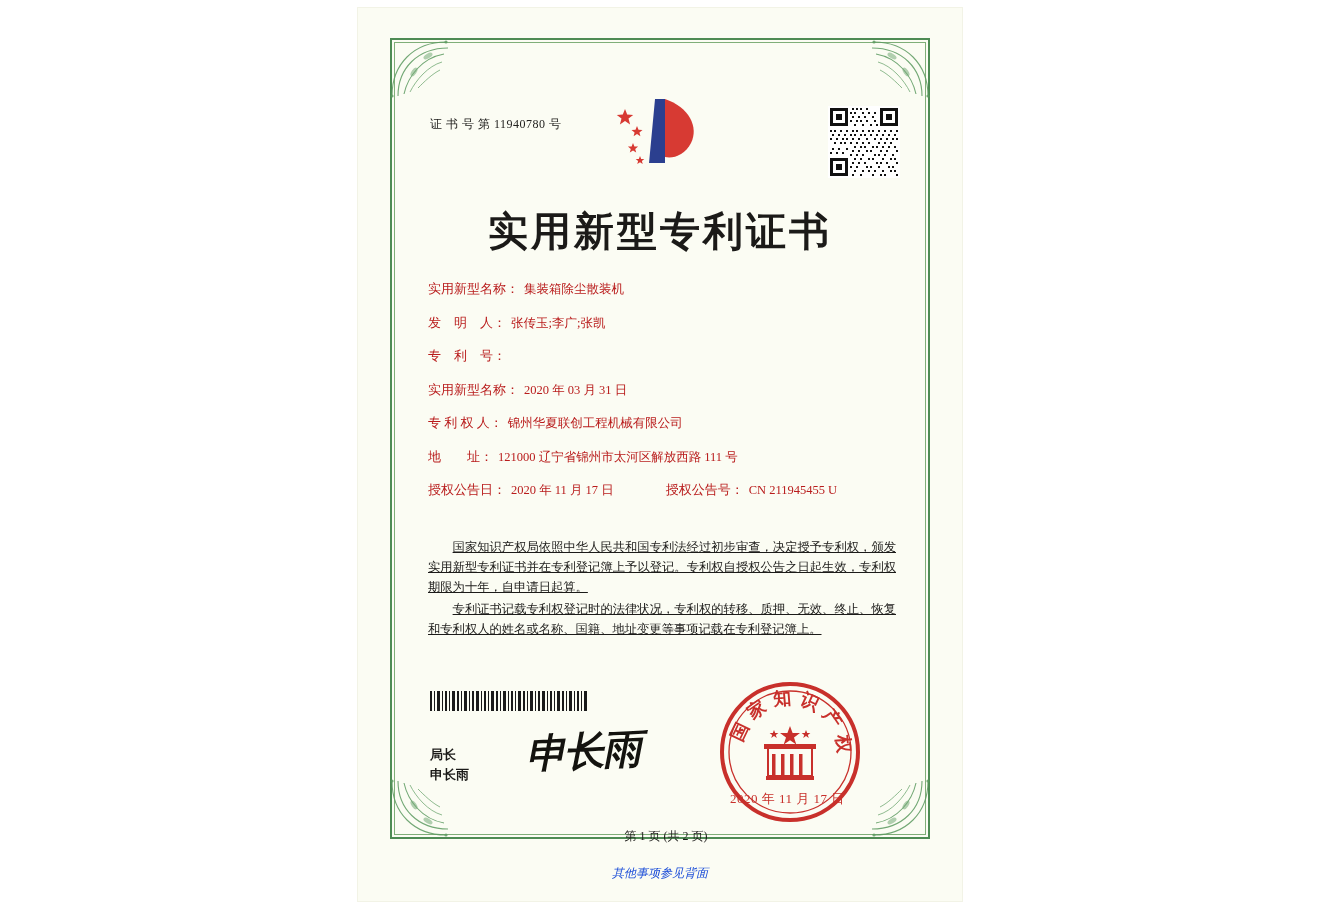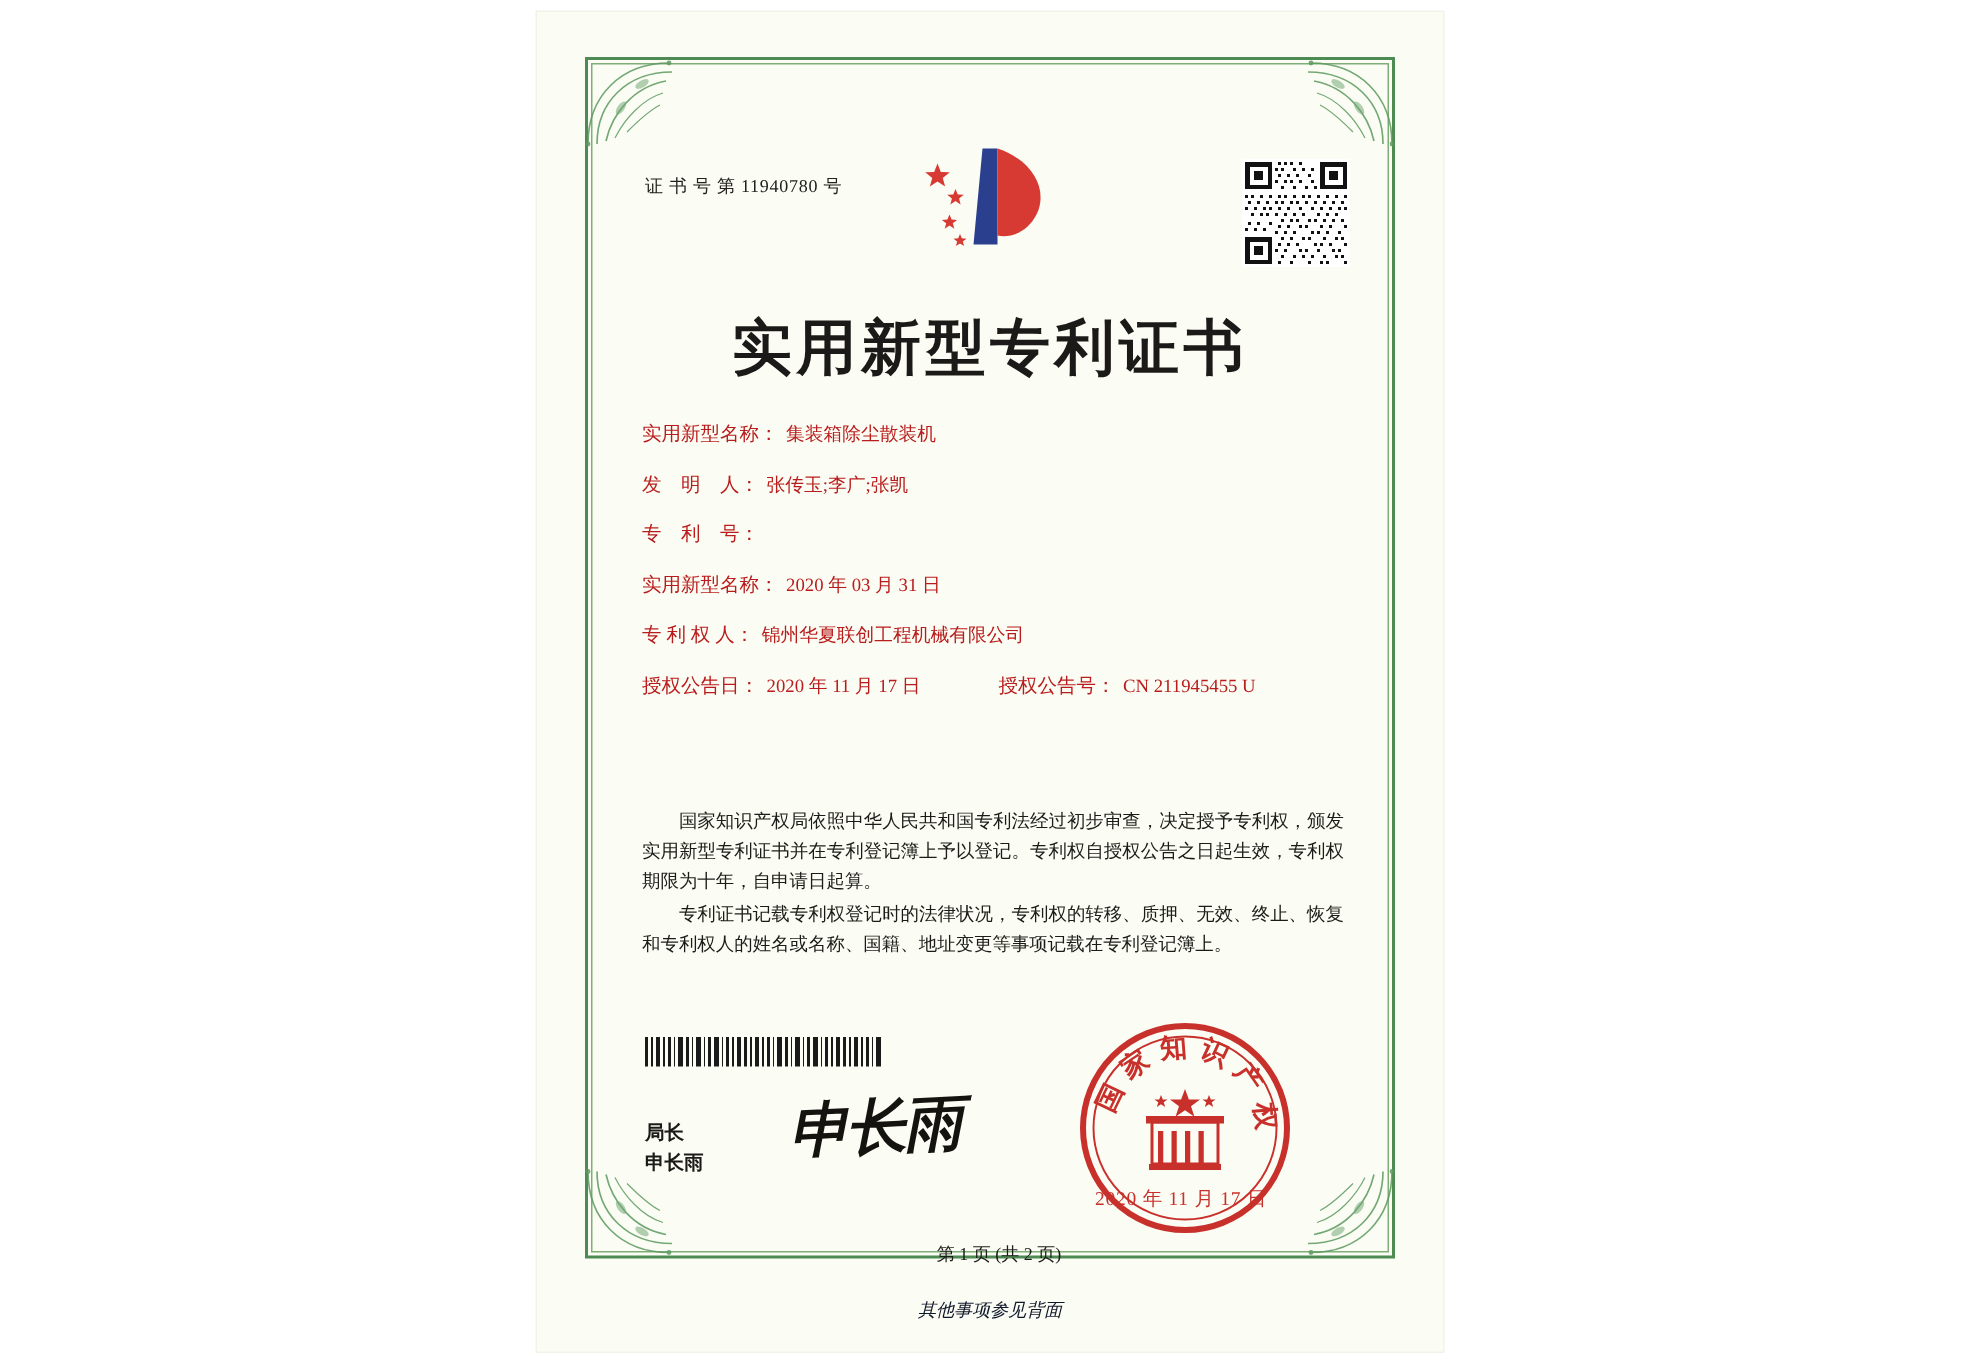"地 址：" div.field-row { html: none -> <div> <span>地 址：</span> <span>121000 辽宁省锦州市太河区解放西路 111 号</span> </div> }
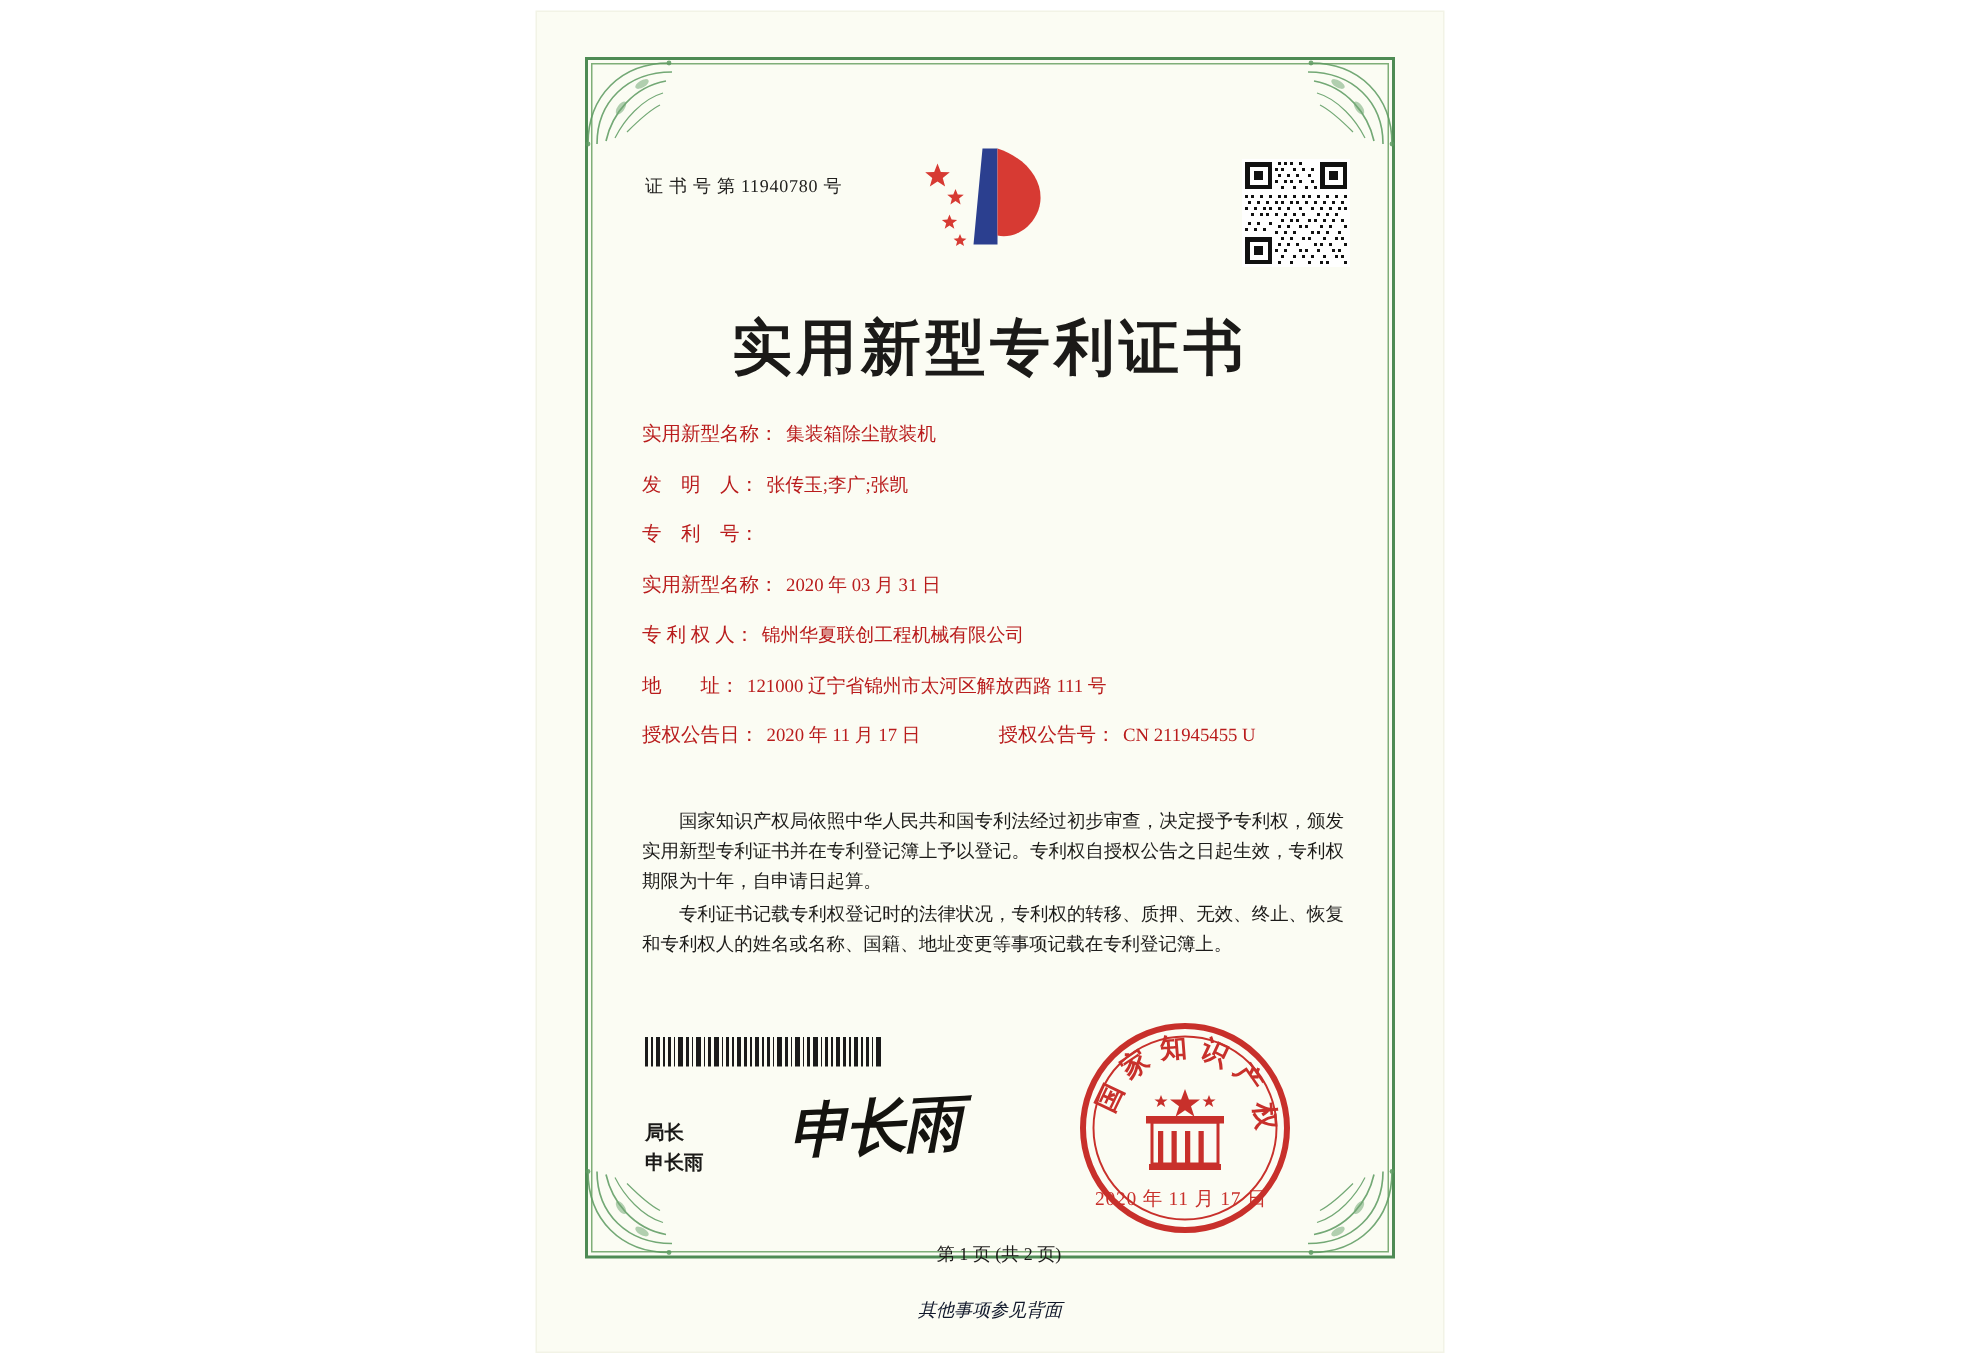"国家知识产权局依照中华人民共和国专利法经过初步审查，决定授予专利权，颁发实用新型" .paras { text-decoration: none -> underline }
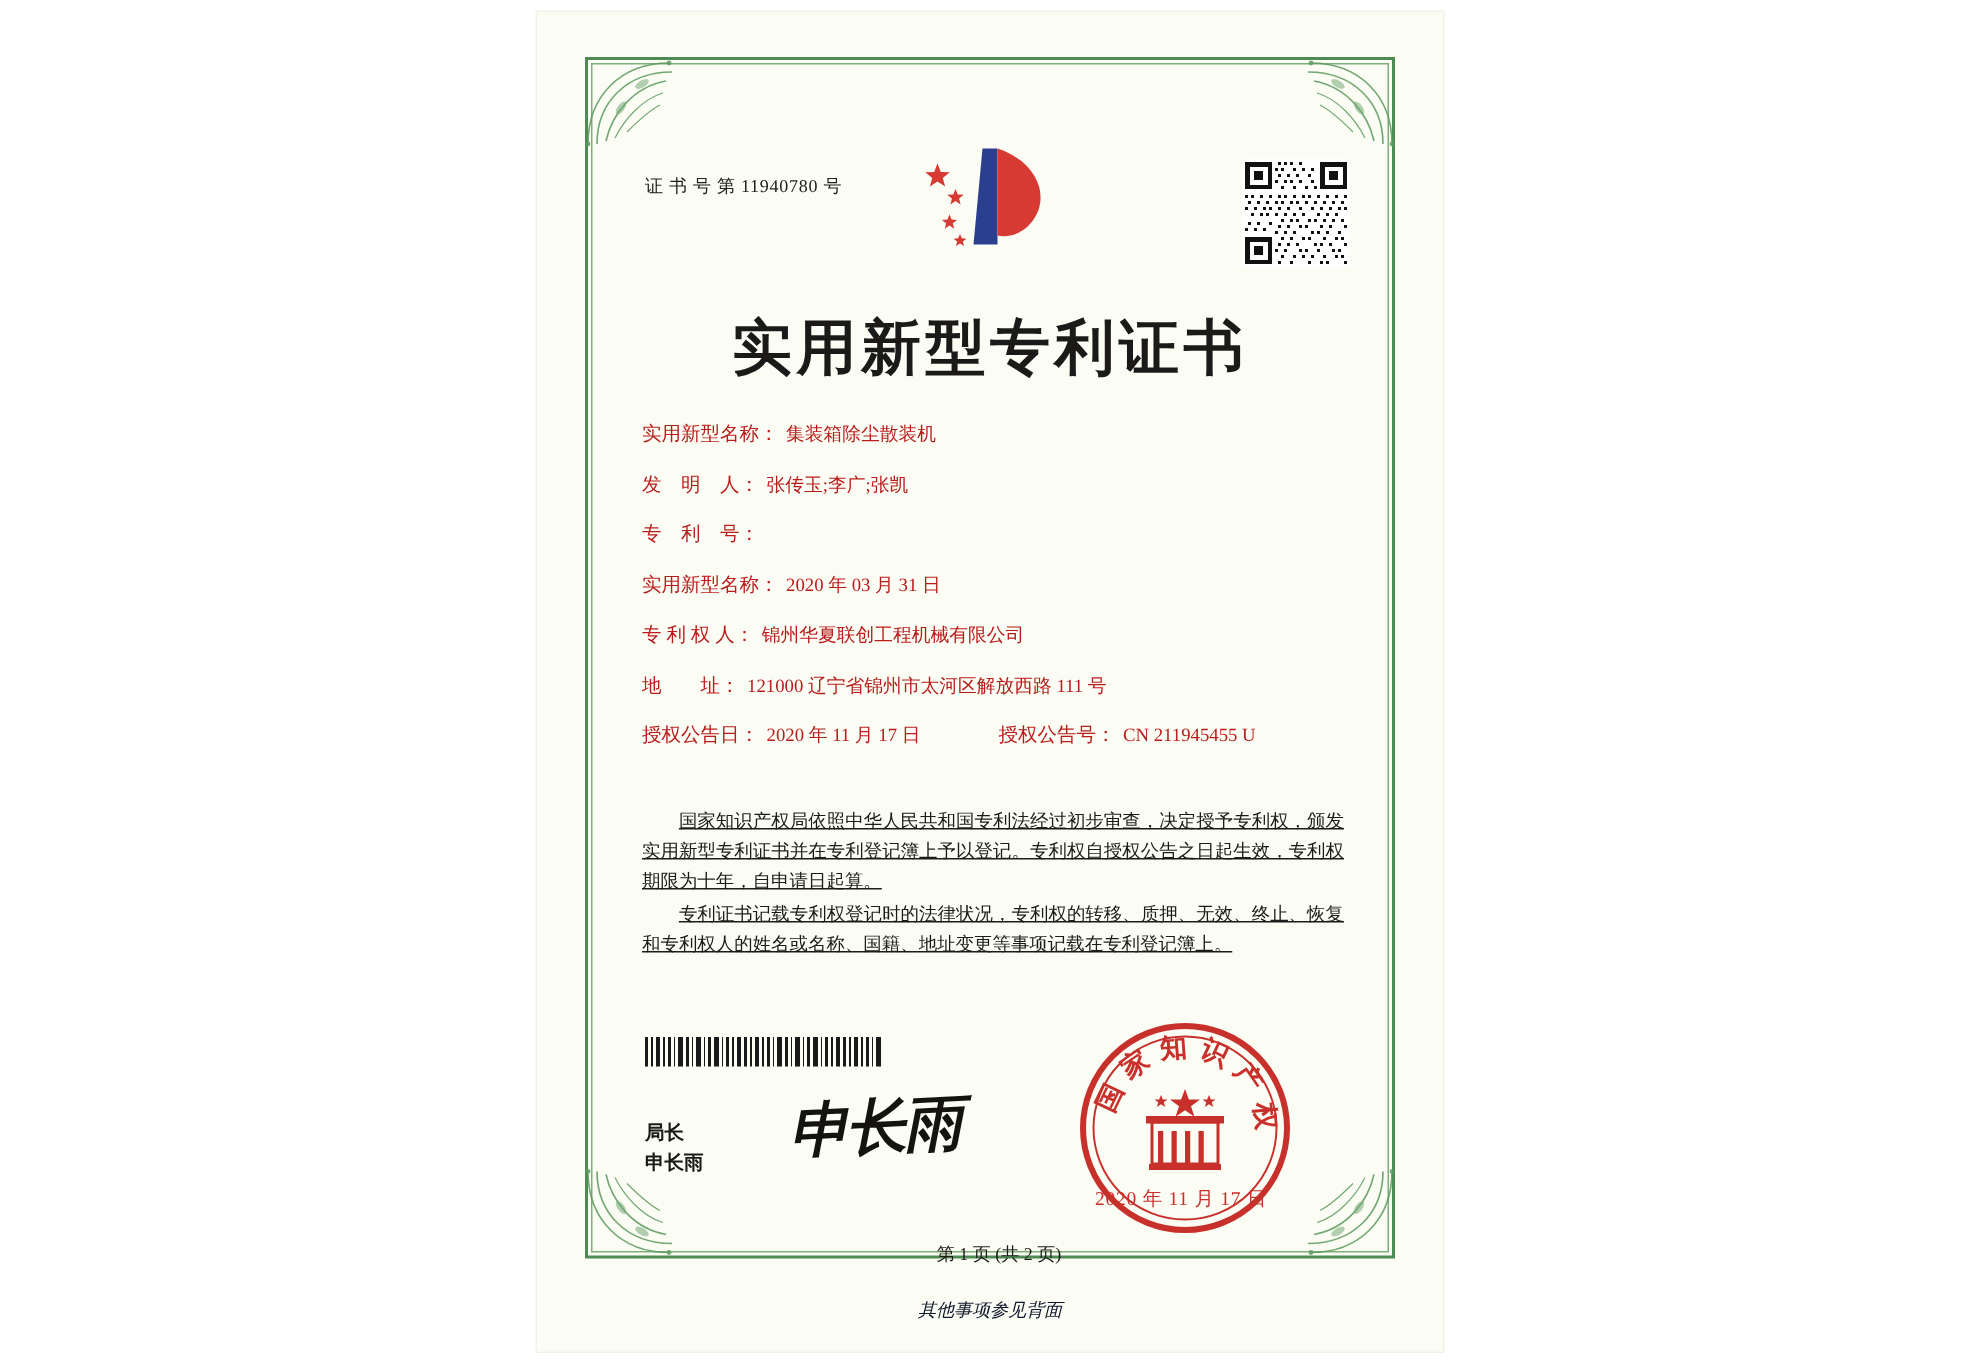"其他事项参见背面" .back-note { color: #0f172a -> #1d4ed8 }
